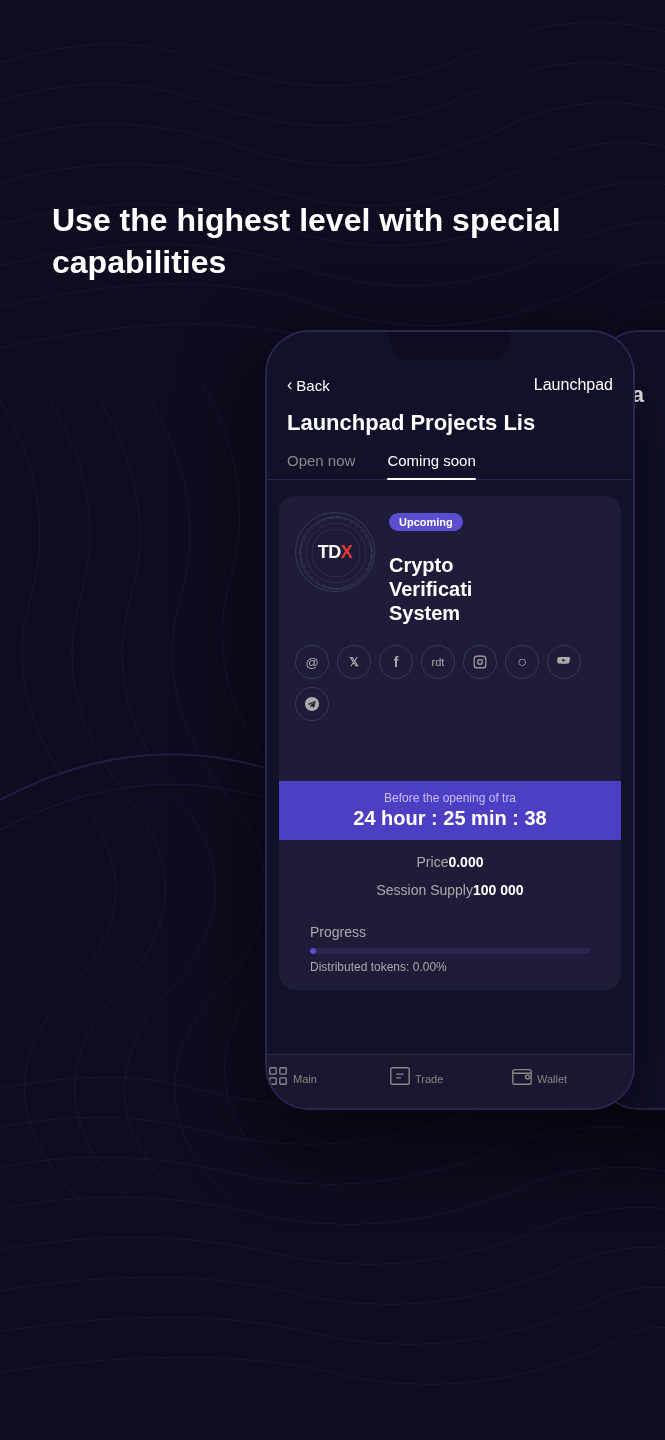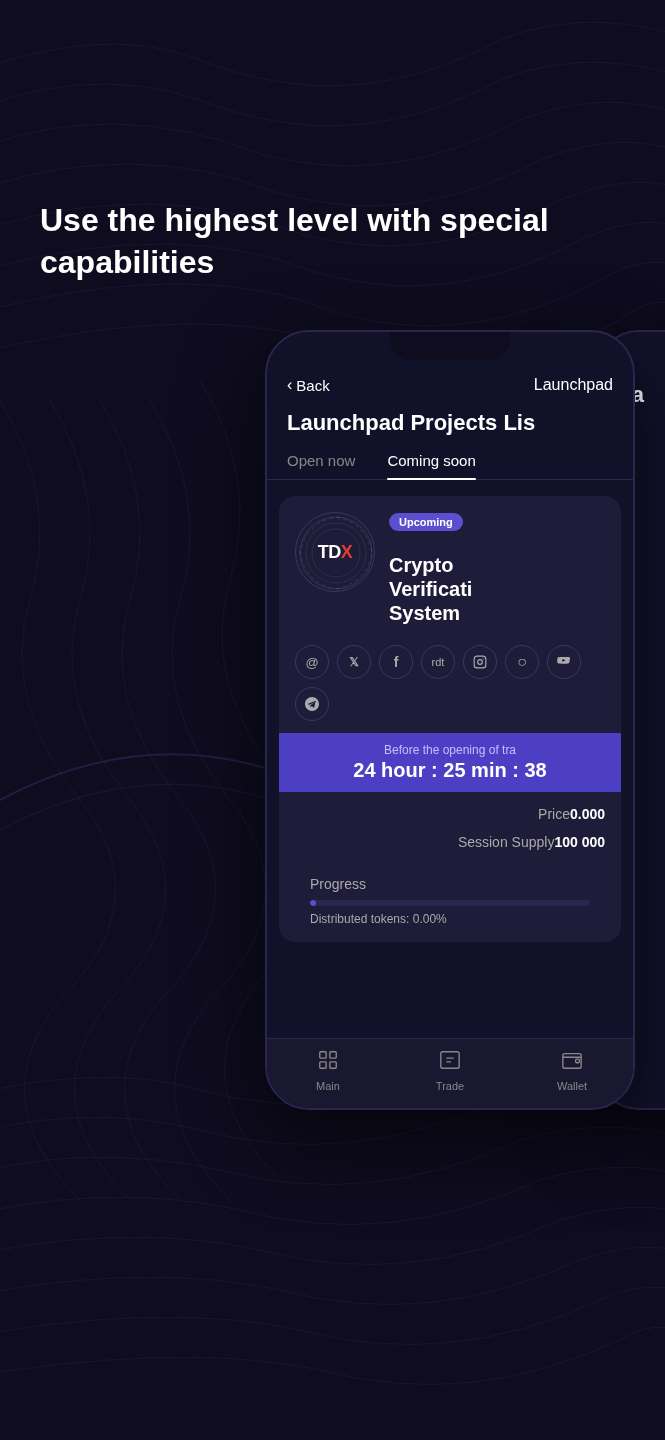"Use the highest level with" .headline-text { left: 40px -> 52px }
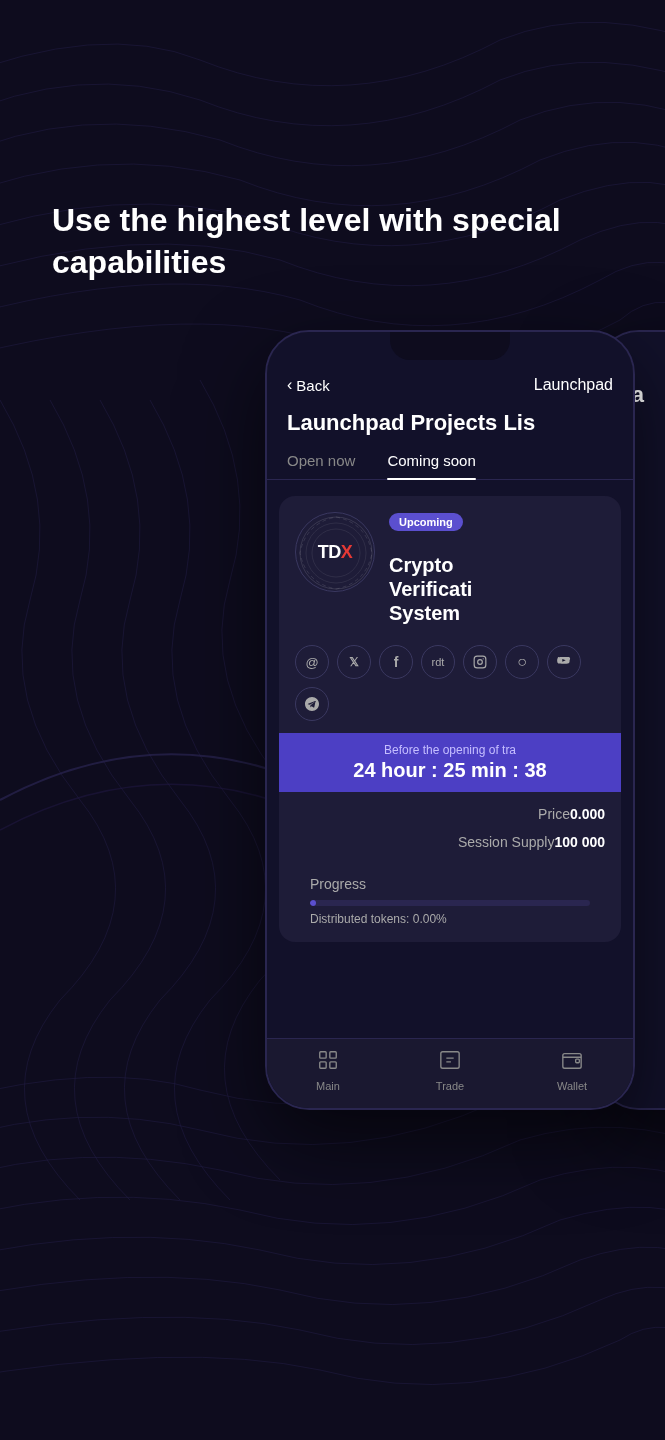"Before the opening of tra" .countdown-bar { margin-top: none -> 48px }
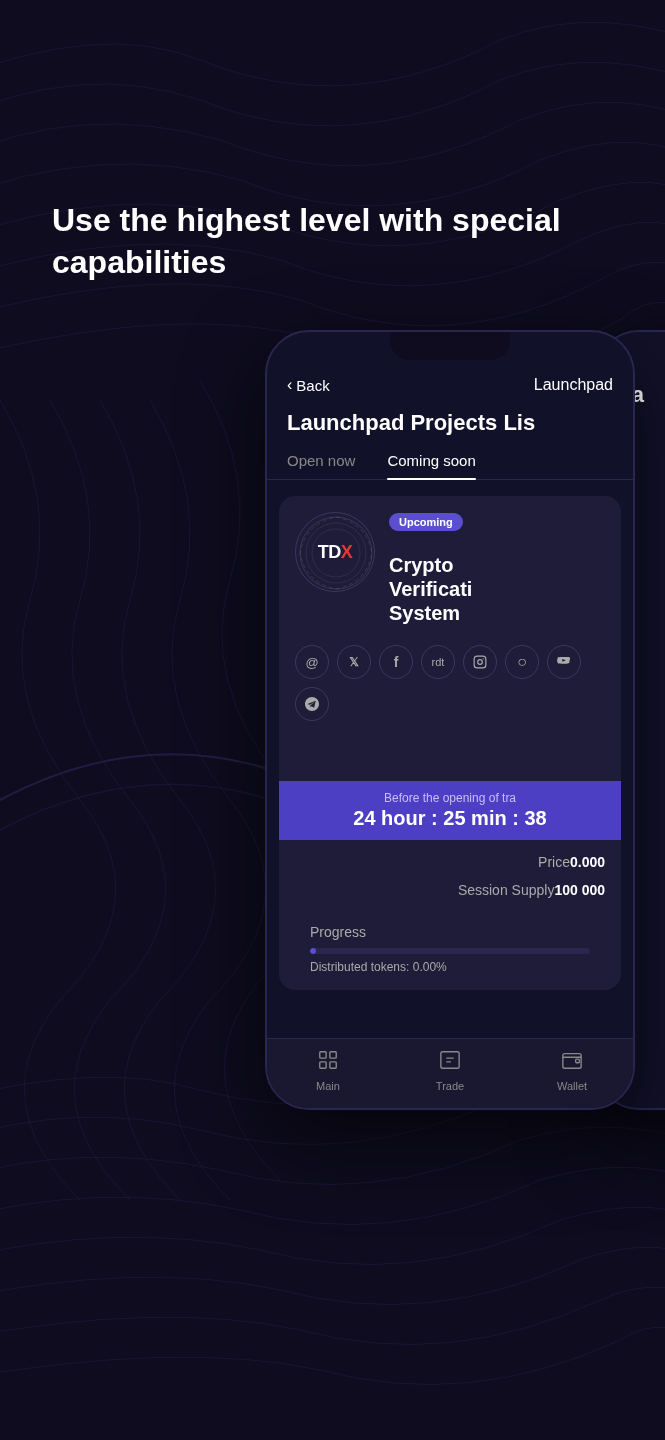"Price" .detail-row { justify-content: flex-end -> center }
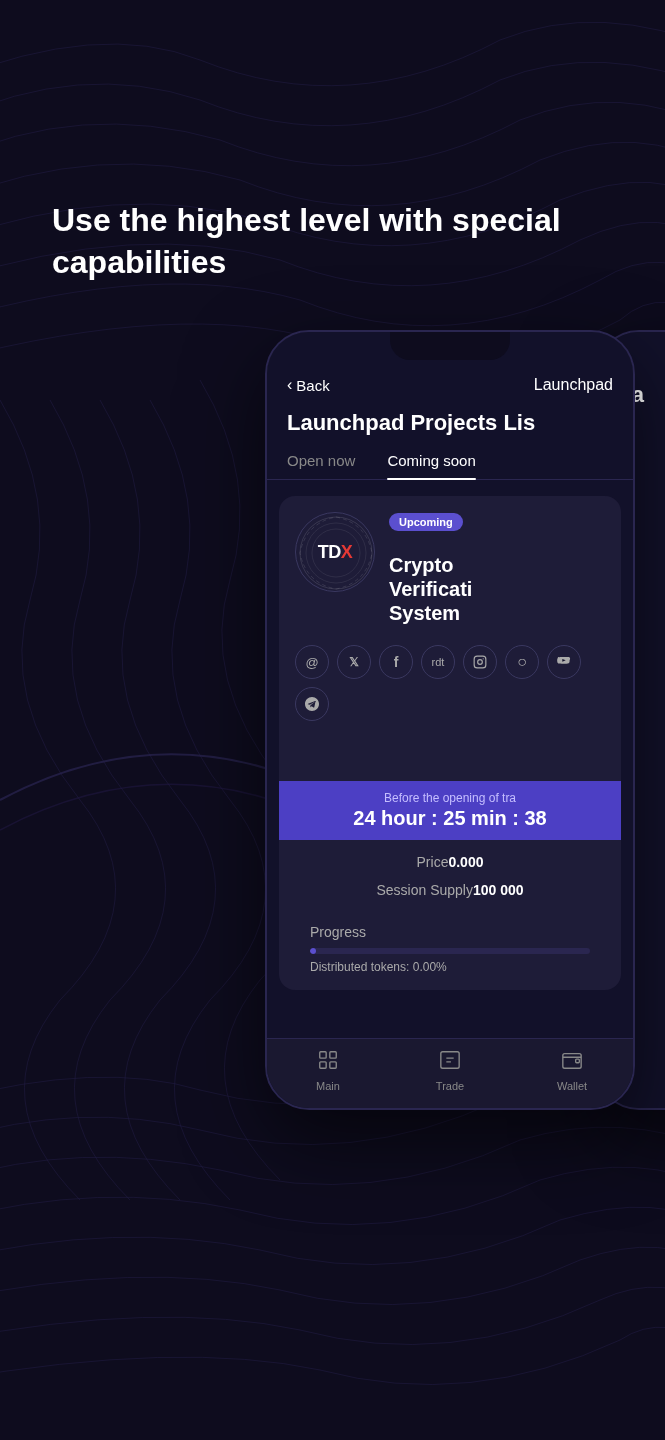"Main" .nav-item { flex-direction: column -> row }
